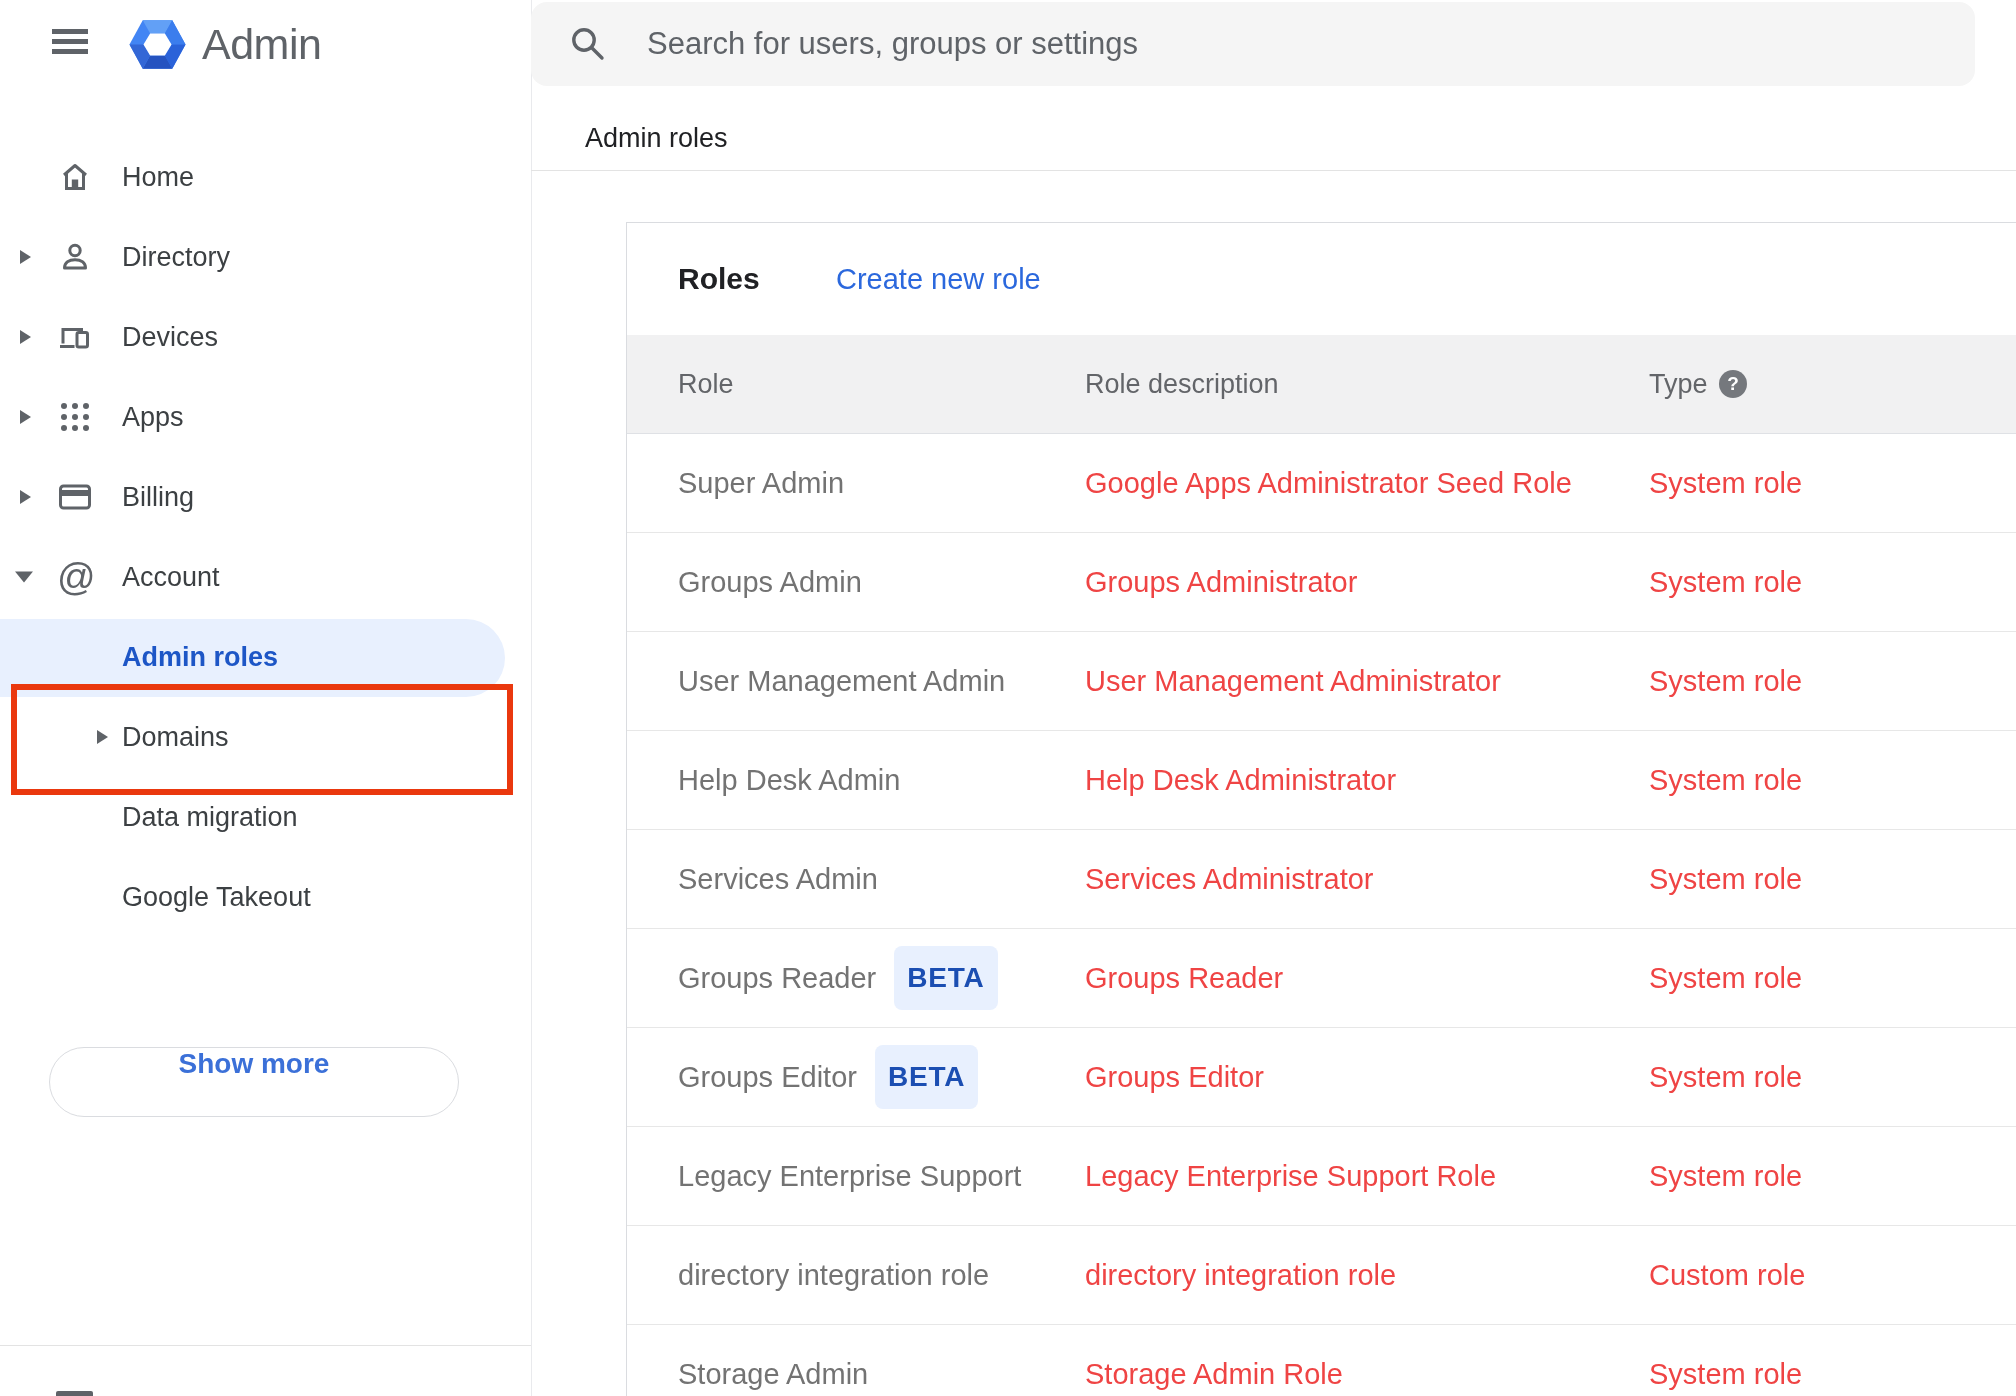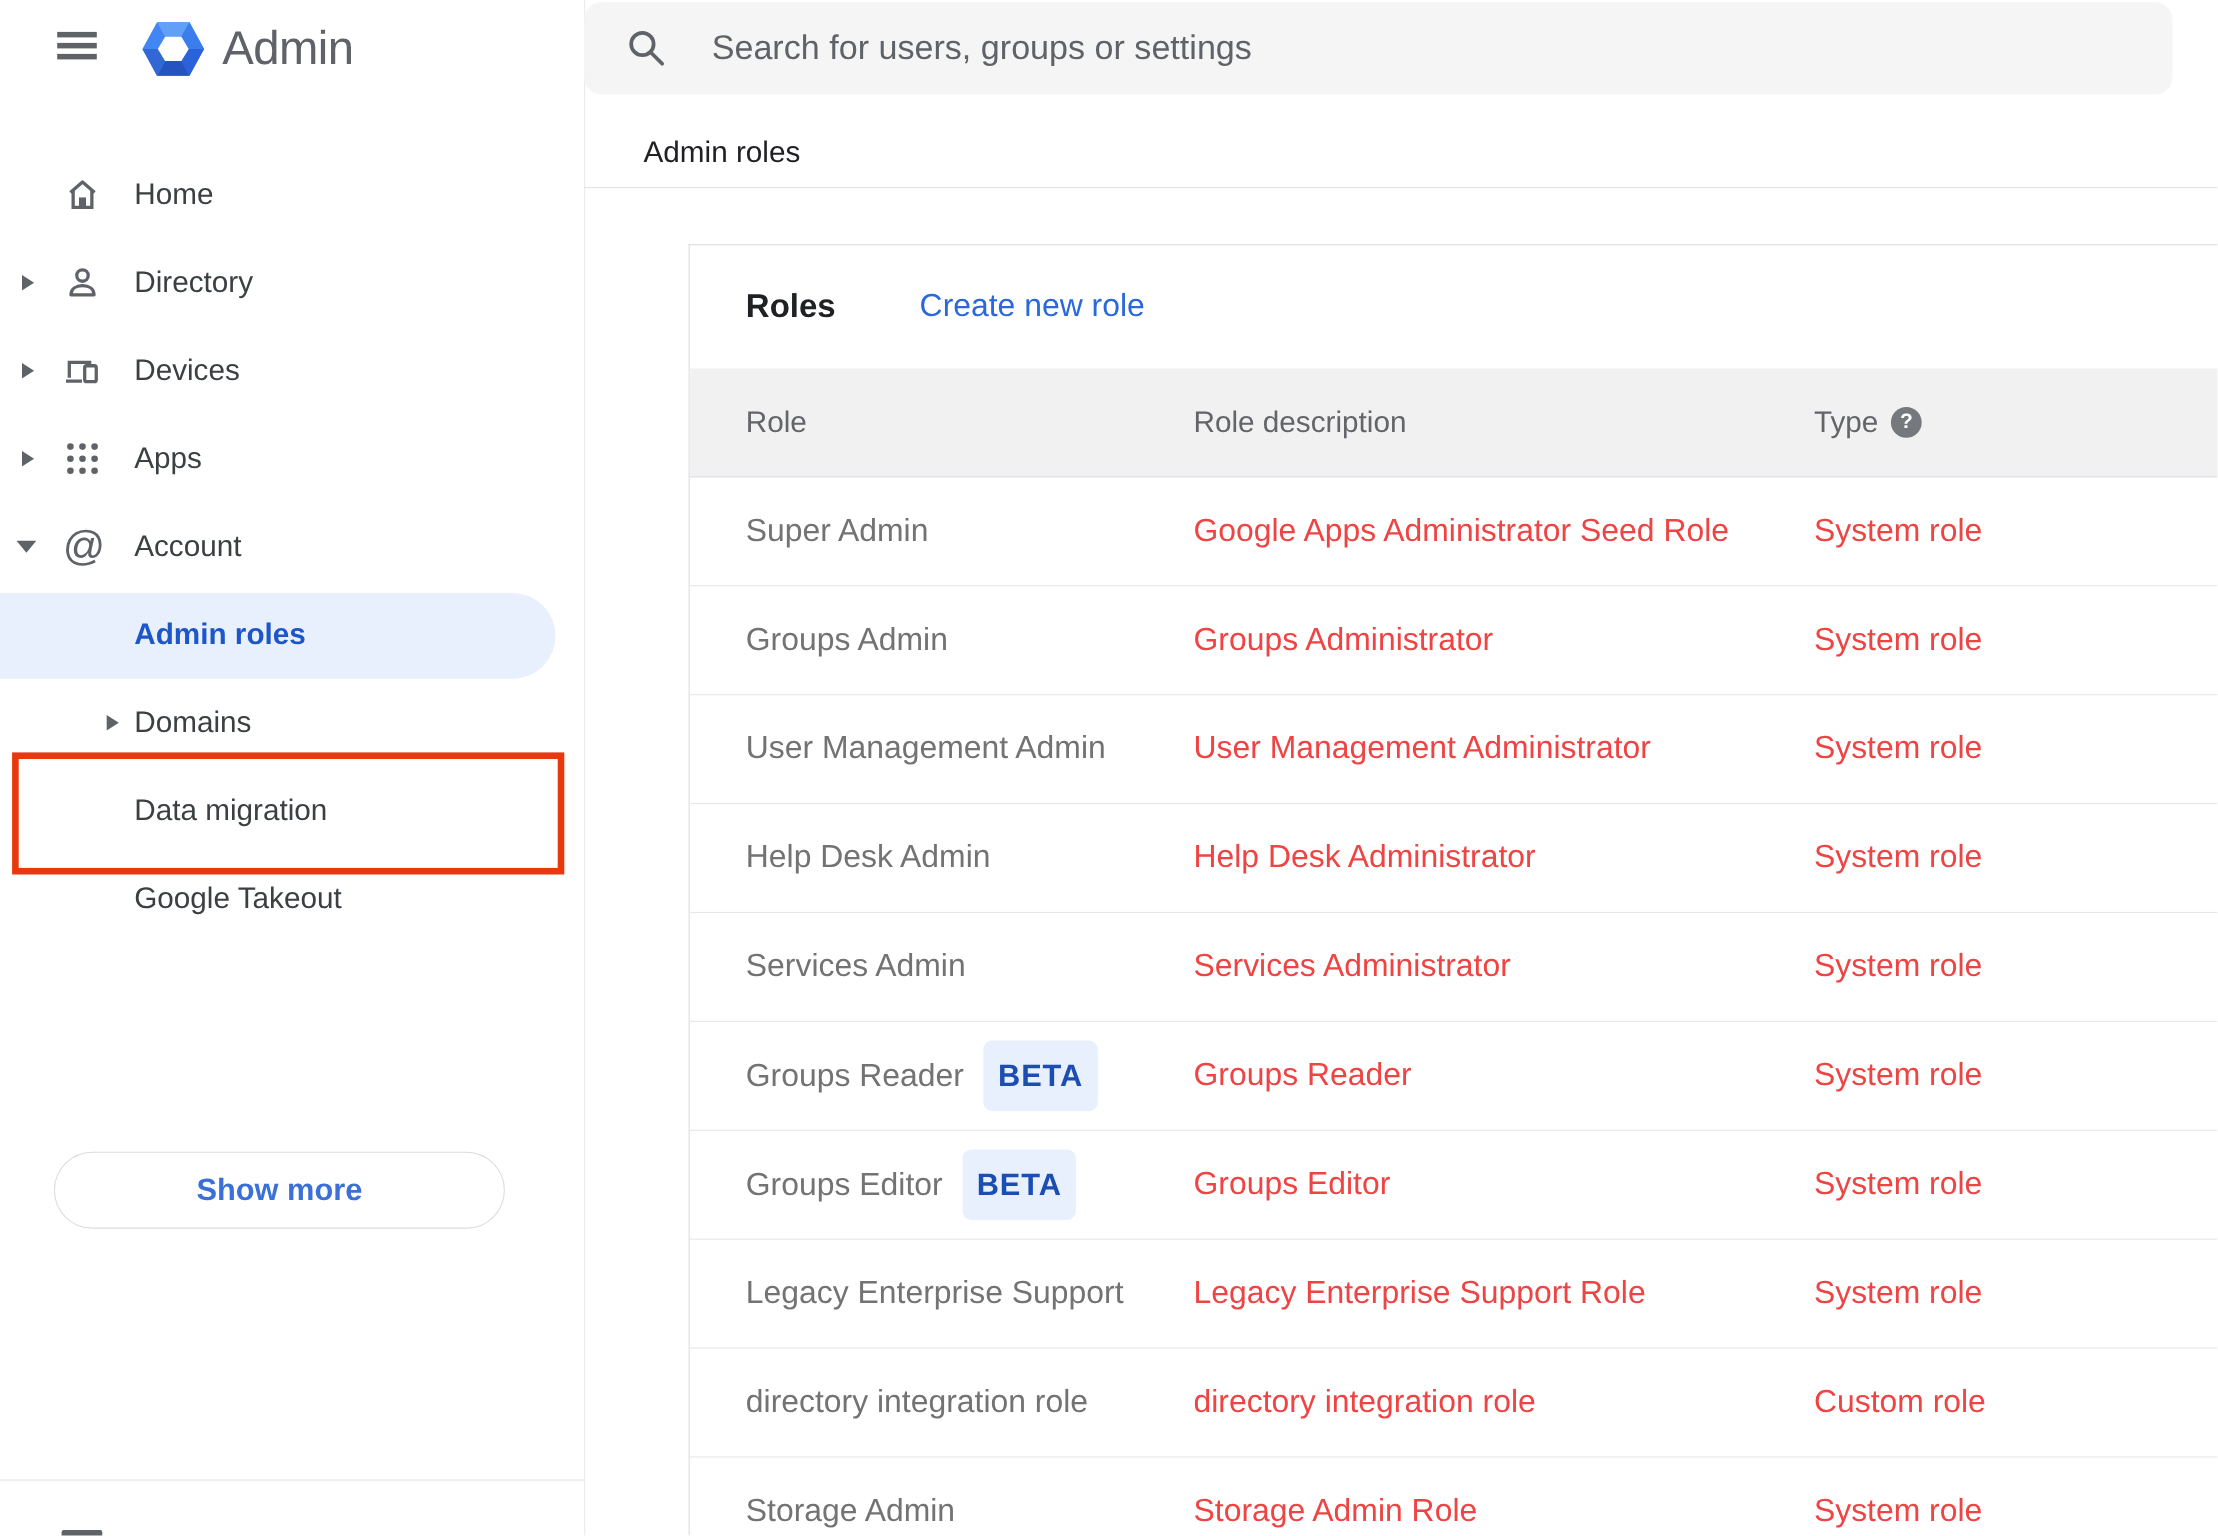"Billing" div.nav-item { html: none -> <div> <span></span> <span> <svg> <rect></rect> <rect></rect> </svg> </span> <span>Billing</span> </div> }
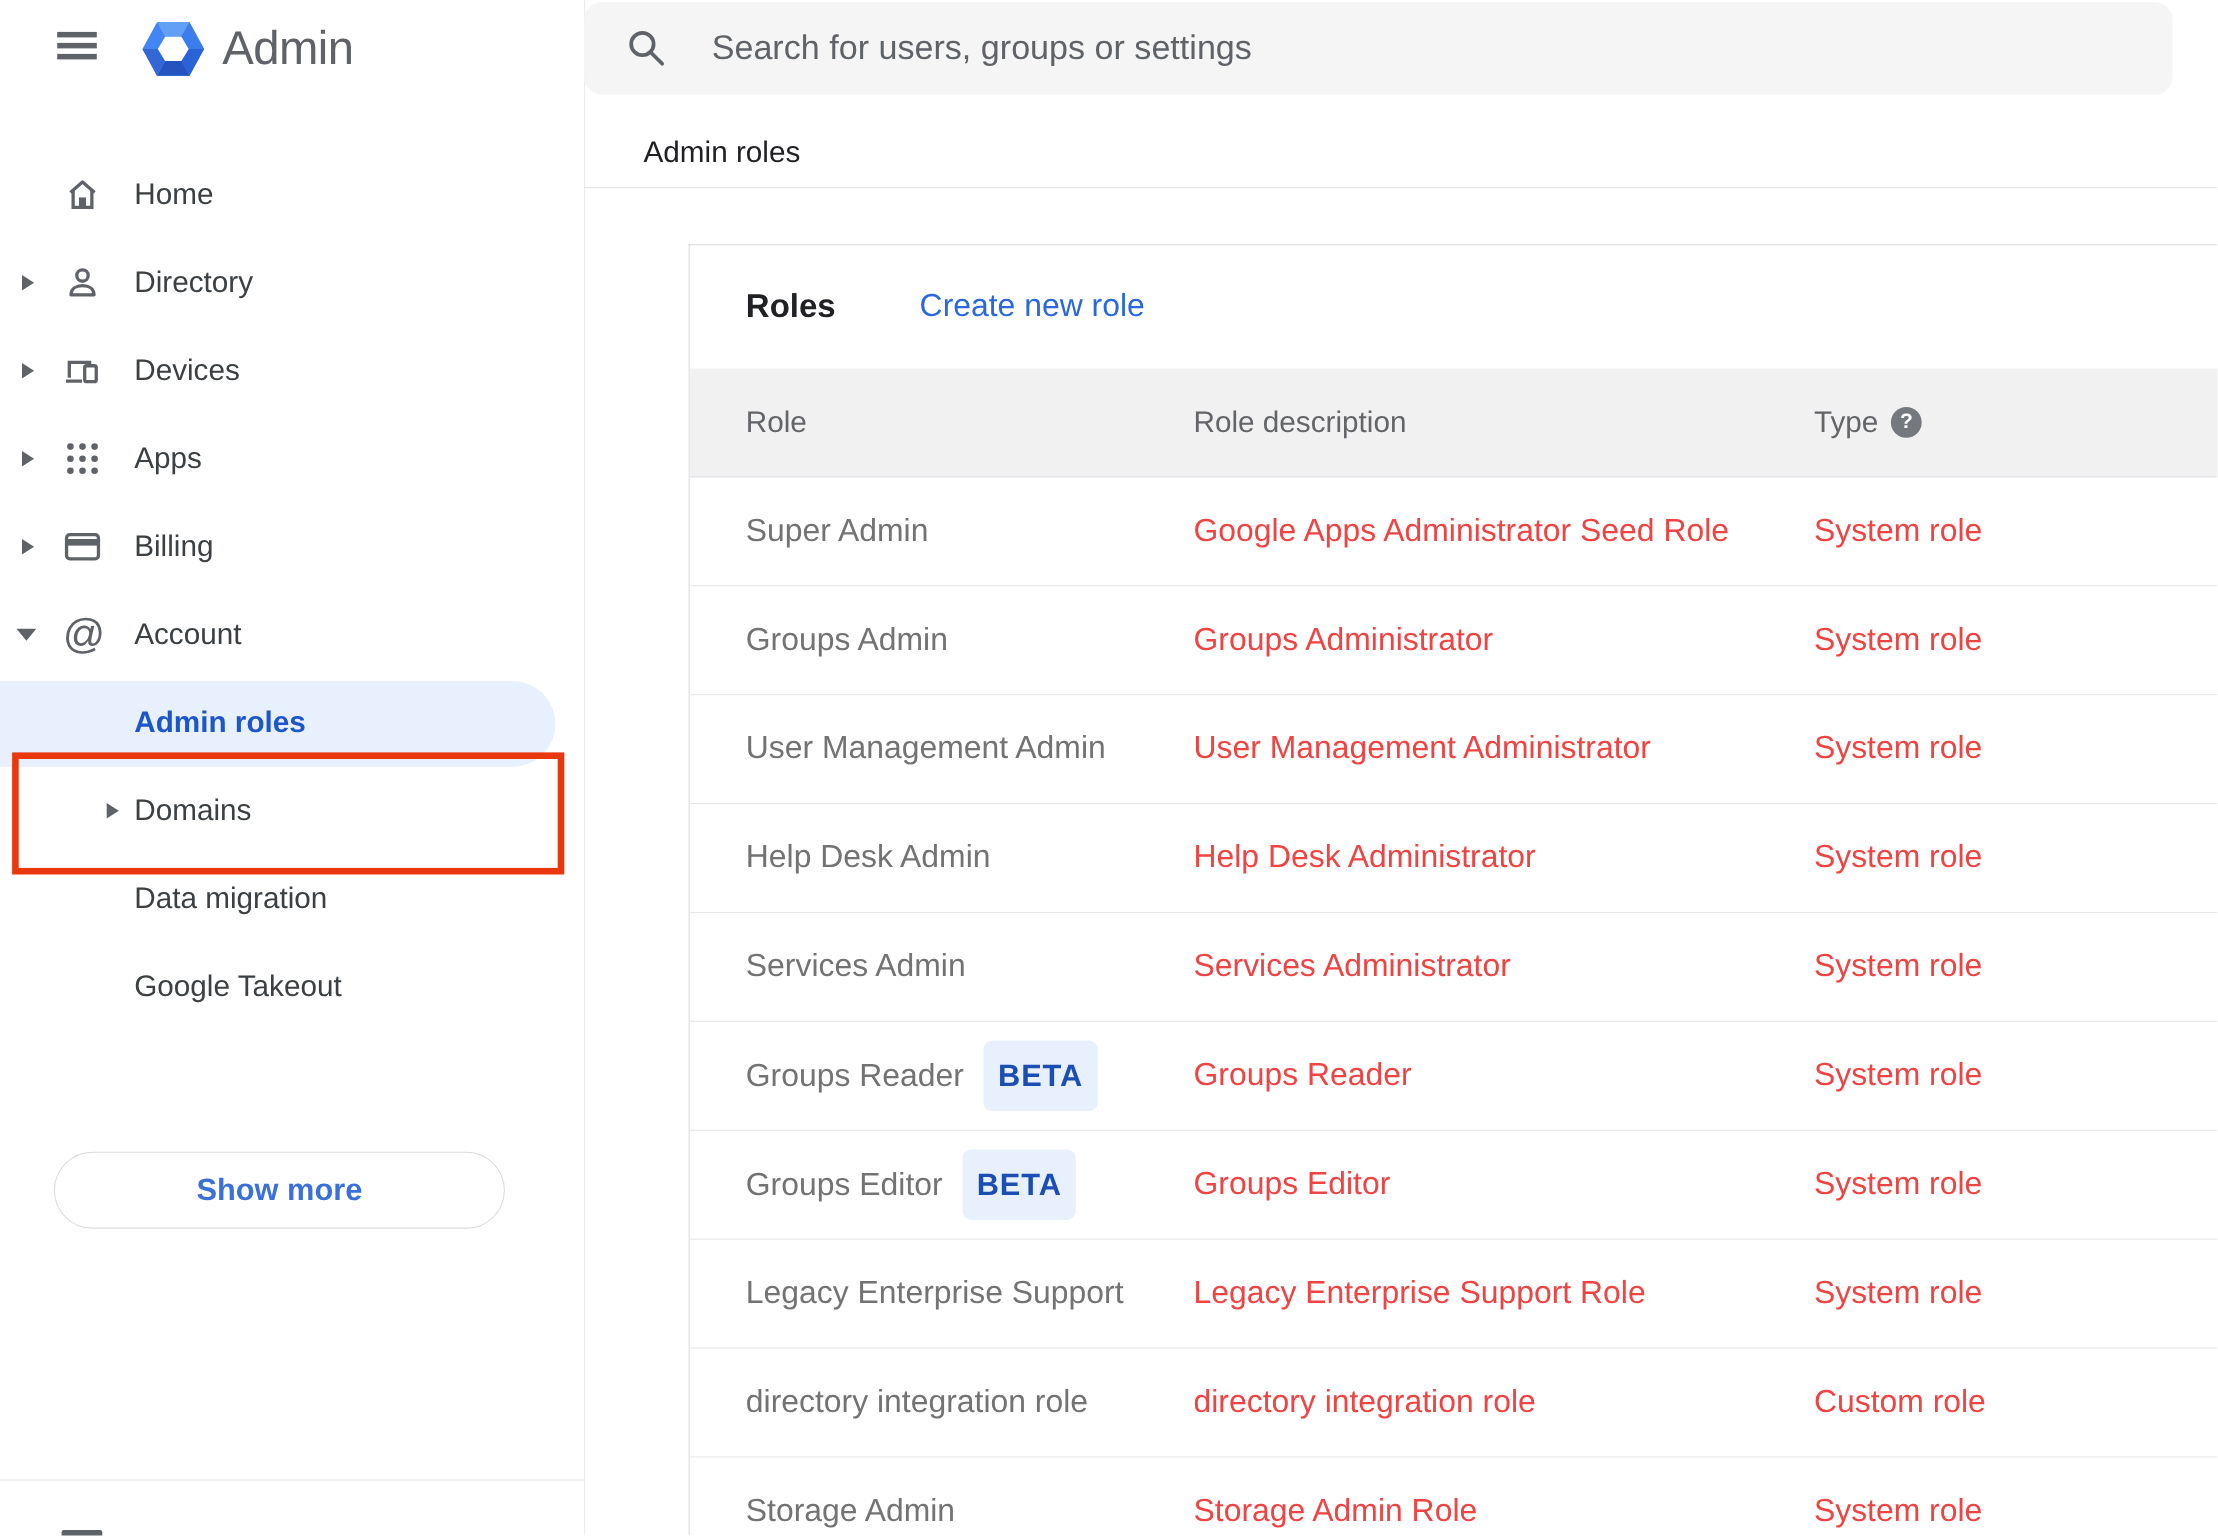"Show more" .show-more { align-items: center -> none }
